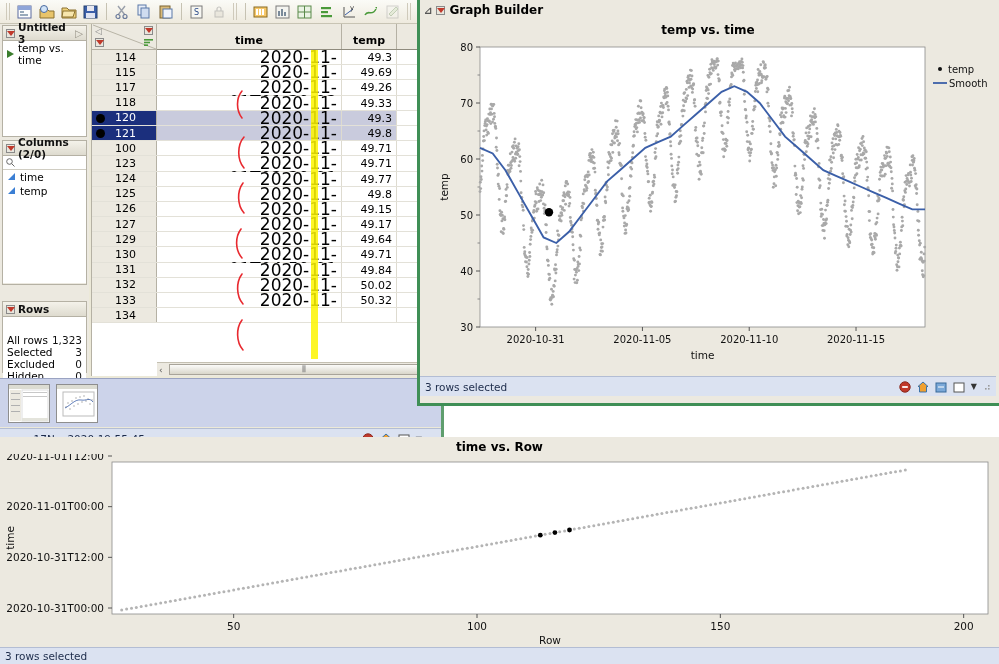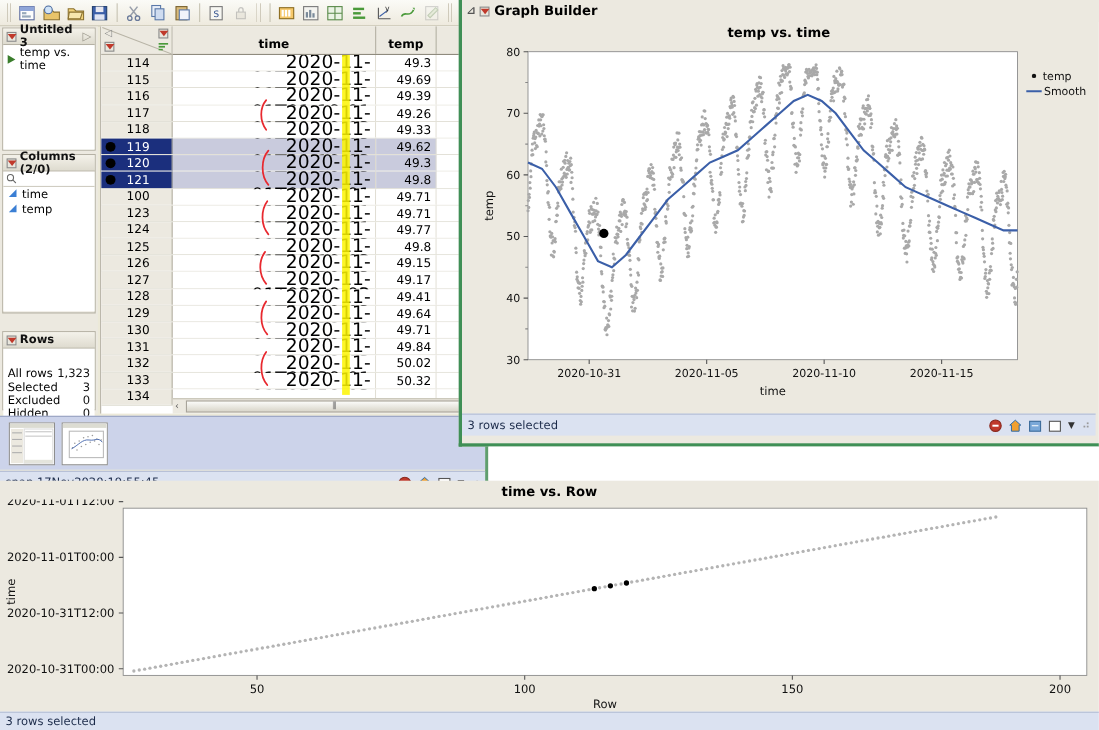"116" div.drow { html: <div> <div>116</div> <div>2020-11-01T01:19:01</div> <div>49.39</div> <div></div> </div> -> none }
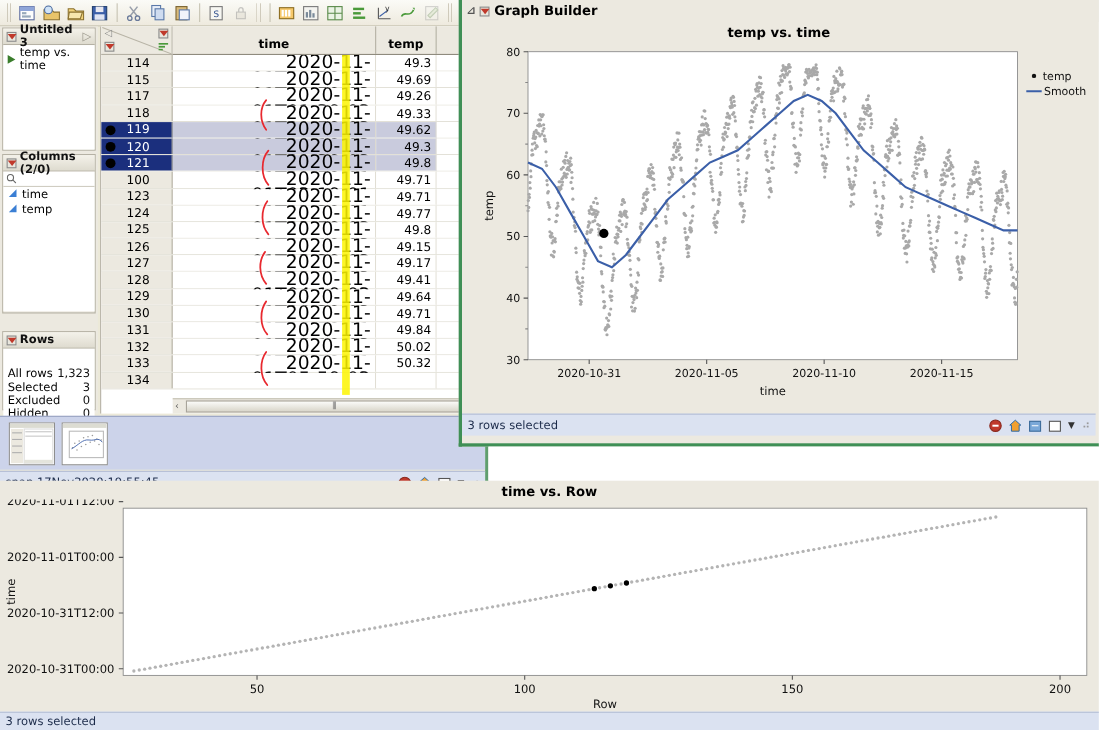"119" div.drow { html: <div> <div>119<span></span></div> <div>2020-11-01T01:19:02</div> <div>49.62</div> <div></div> </div> -> none }
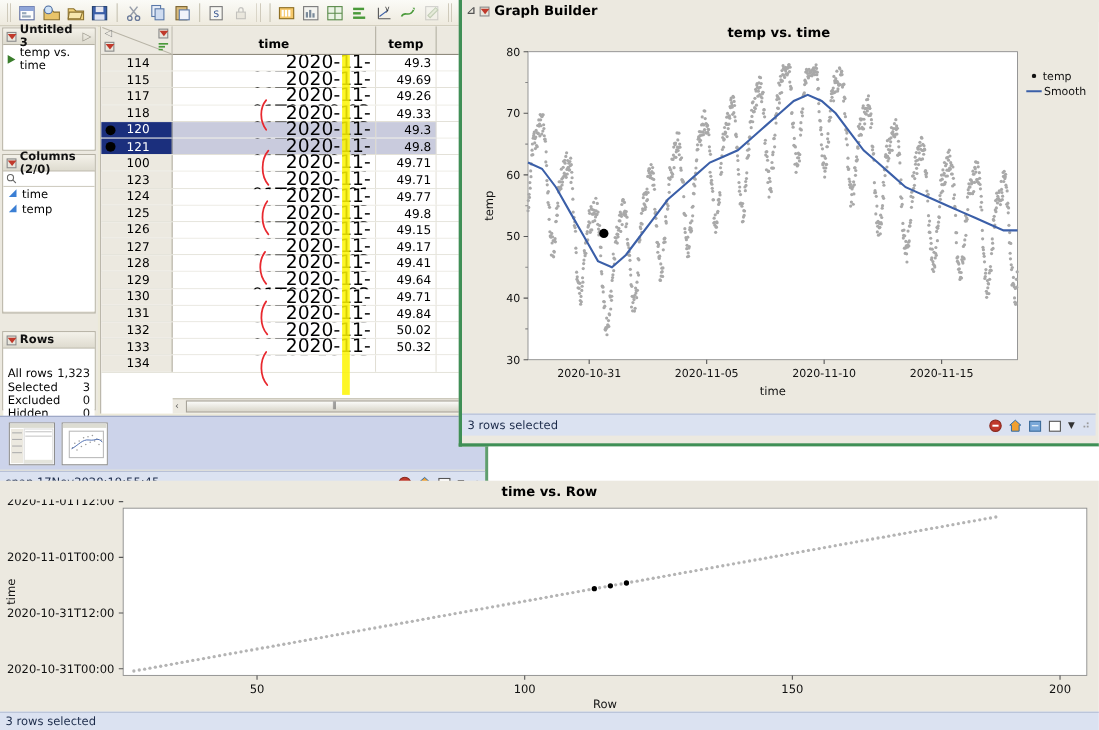"128" div.drow { html: <div> <div>128</div> <div>2020-11-01T04:19:02</div> <div>49.41</div> <div></div> </div> -> none }
